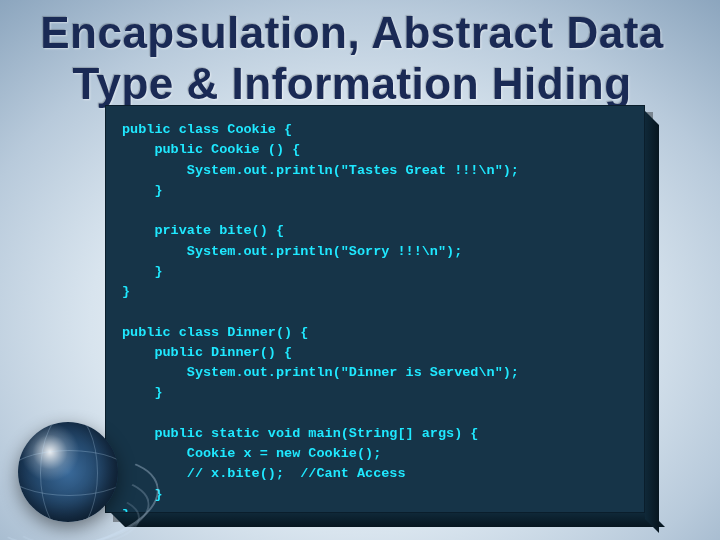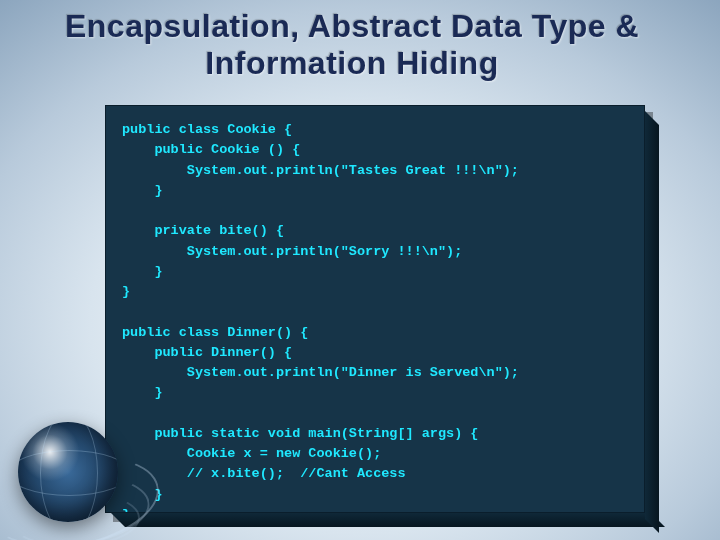"Encapsulation, Abstract Data Type &" .title { font-size: 32px -> 44px }
